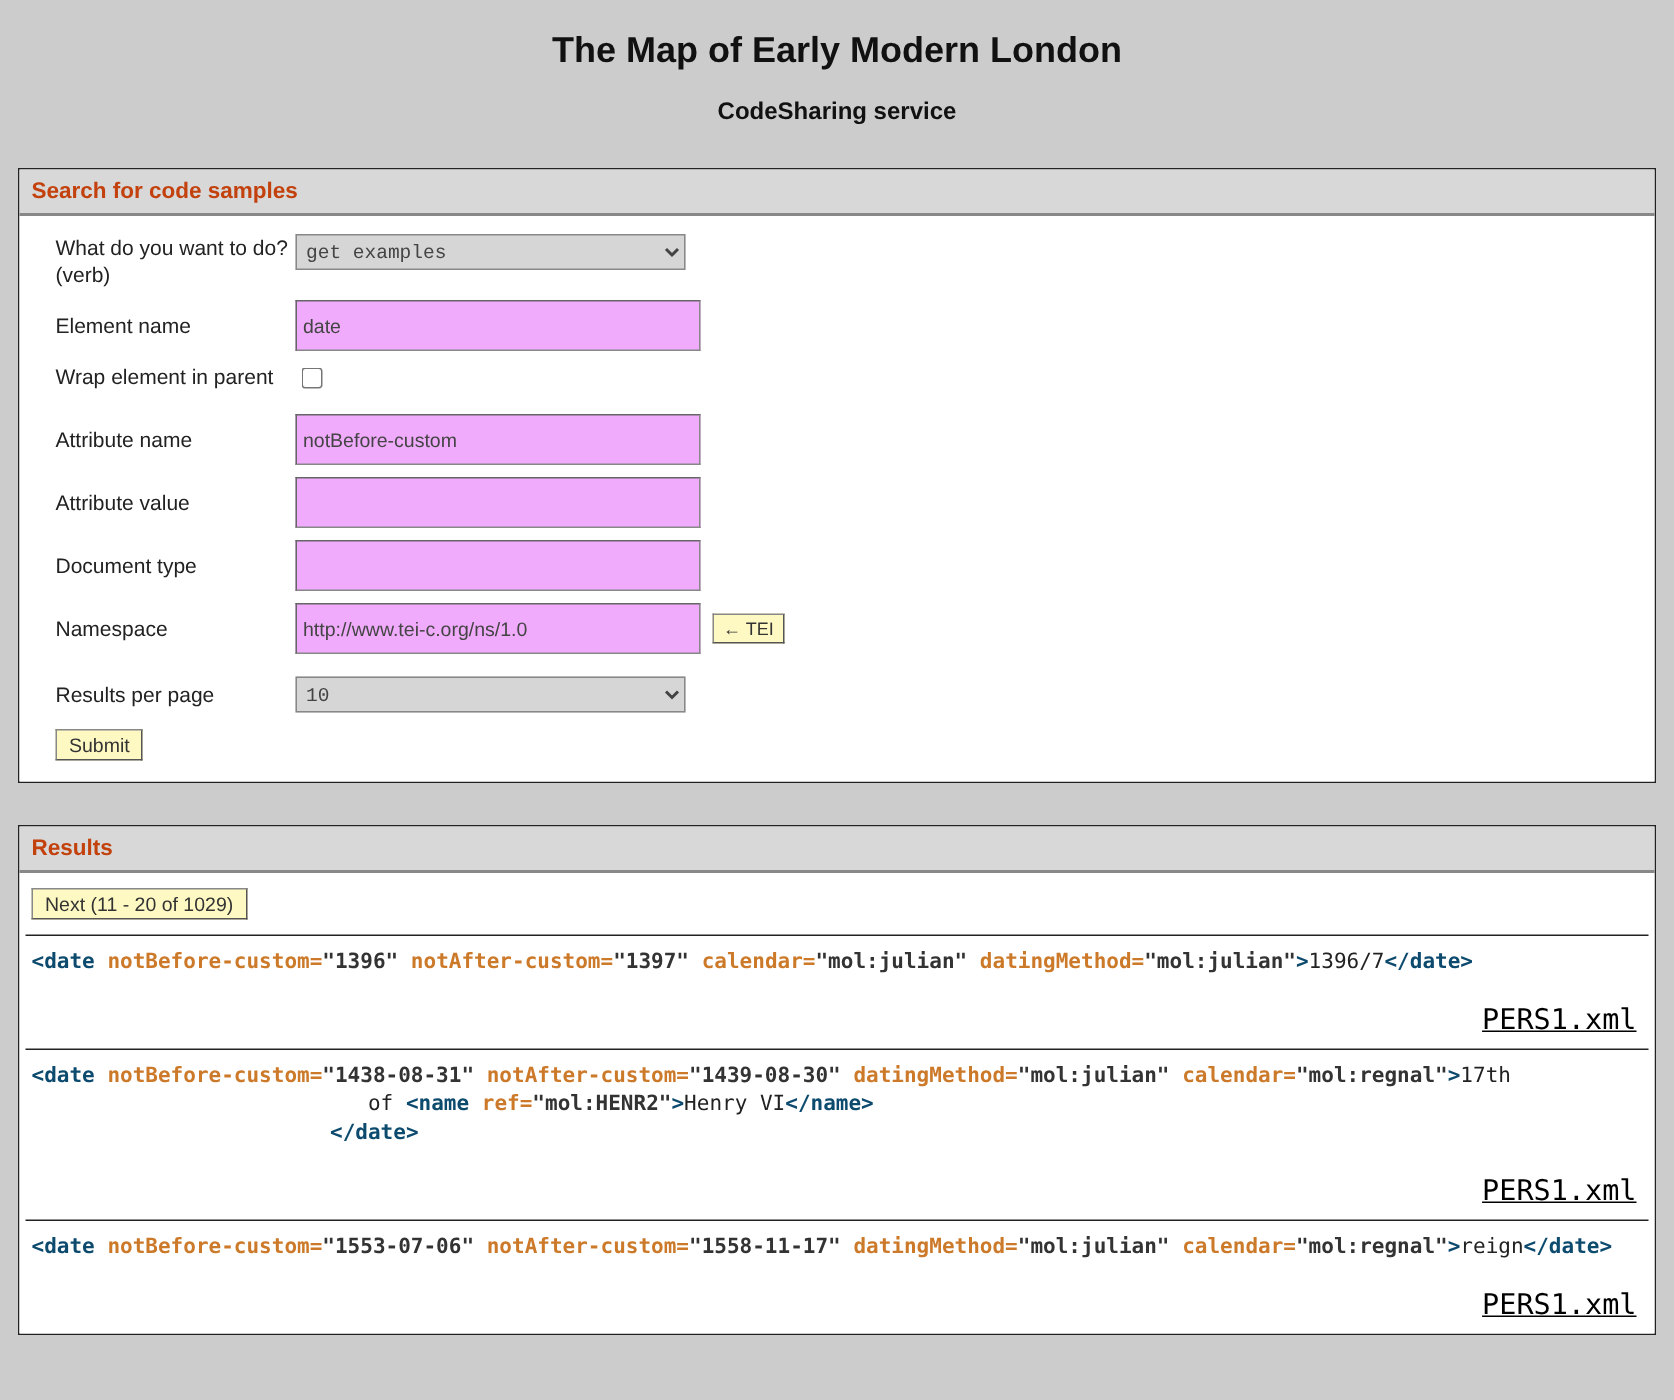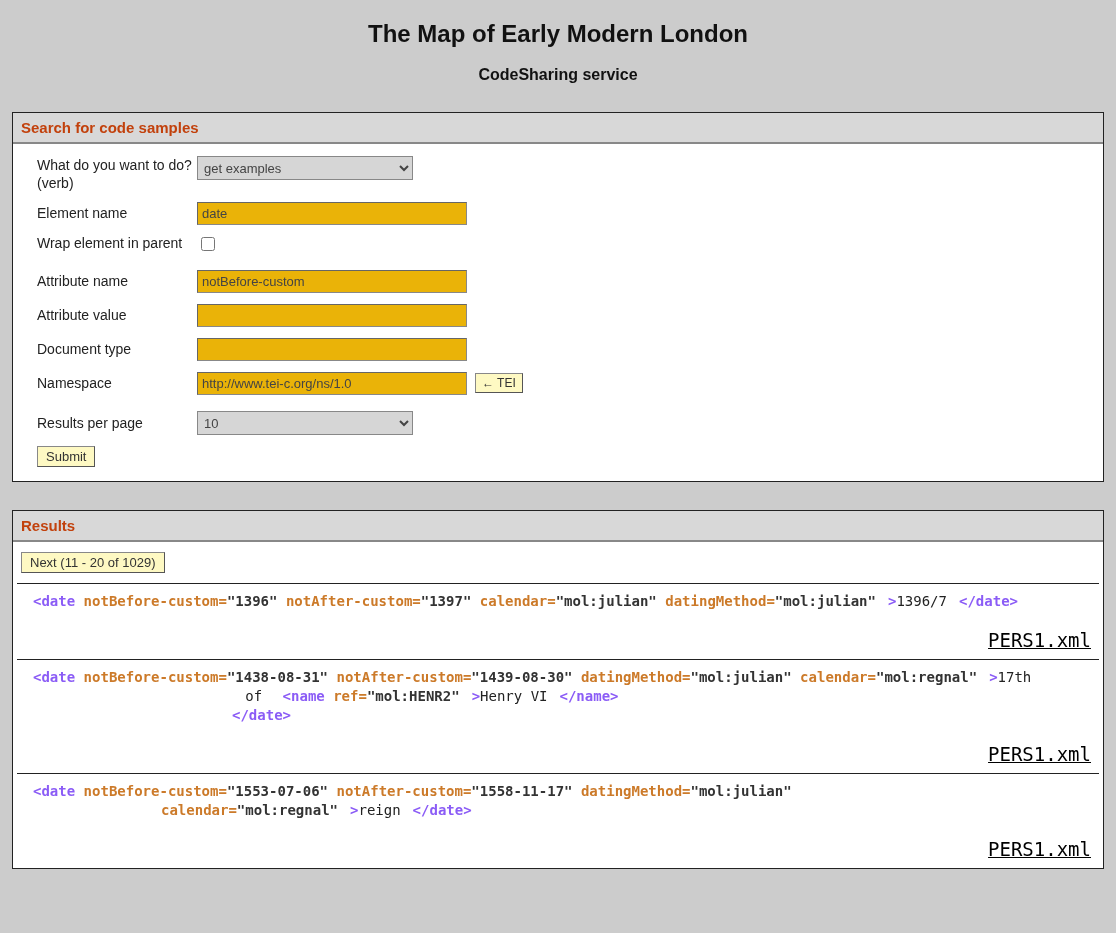"get examples" .select-input { font-family: Liberation Sans, sans-serif -> Liberation Mono, monospace; width: 216px -> 260px }
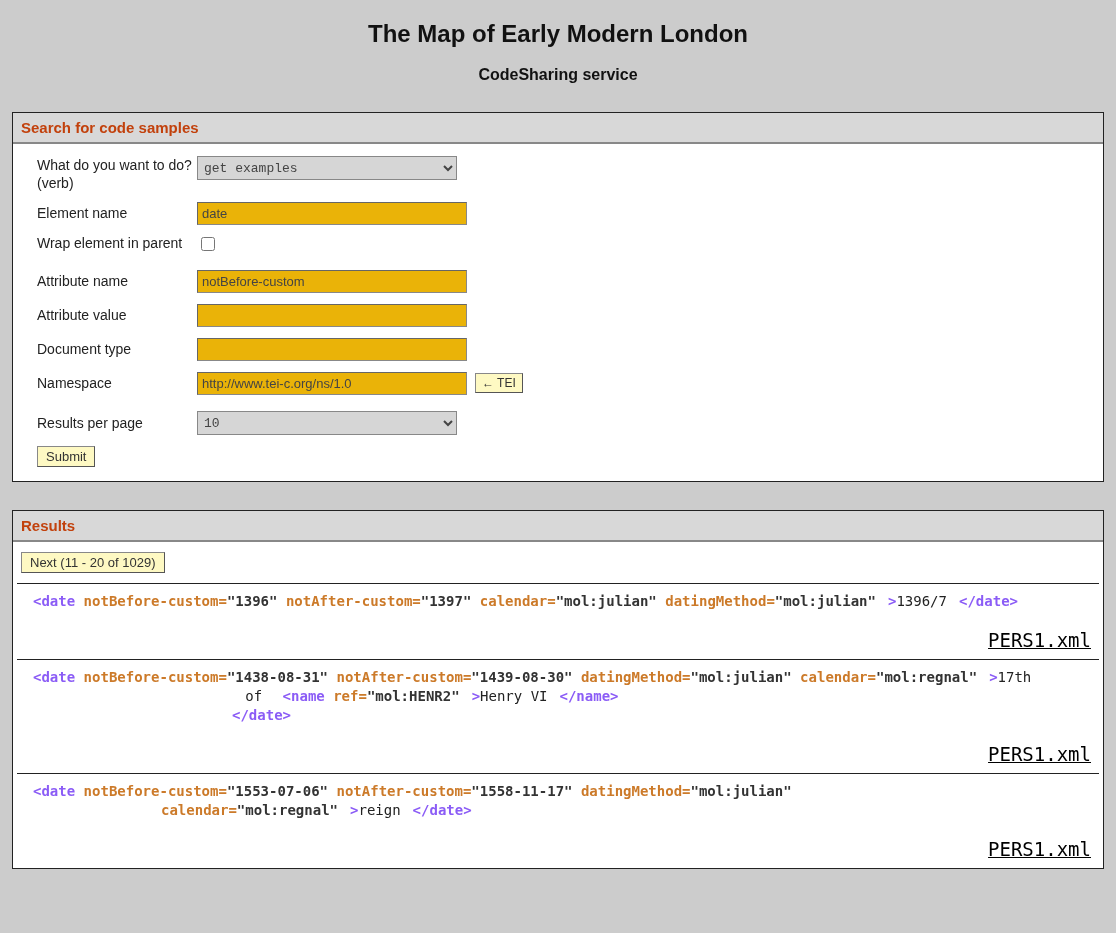"date" .text-input { background: #eab308 -> #f0abfc; height: 23px -> 34px }
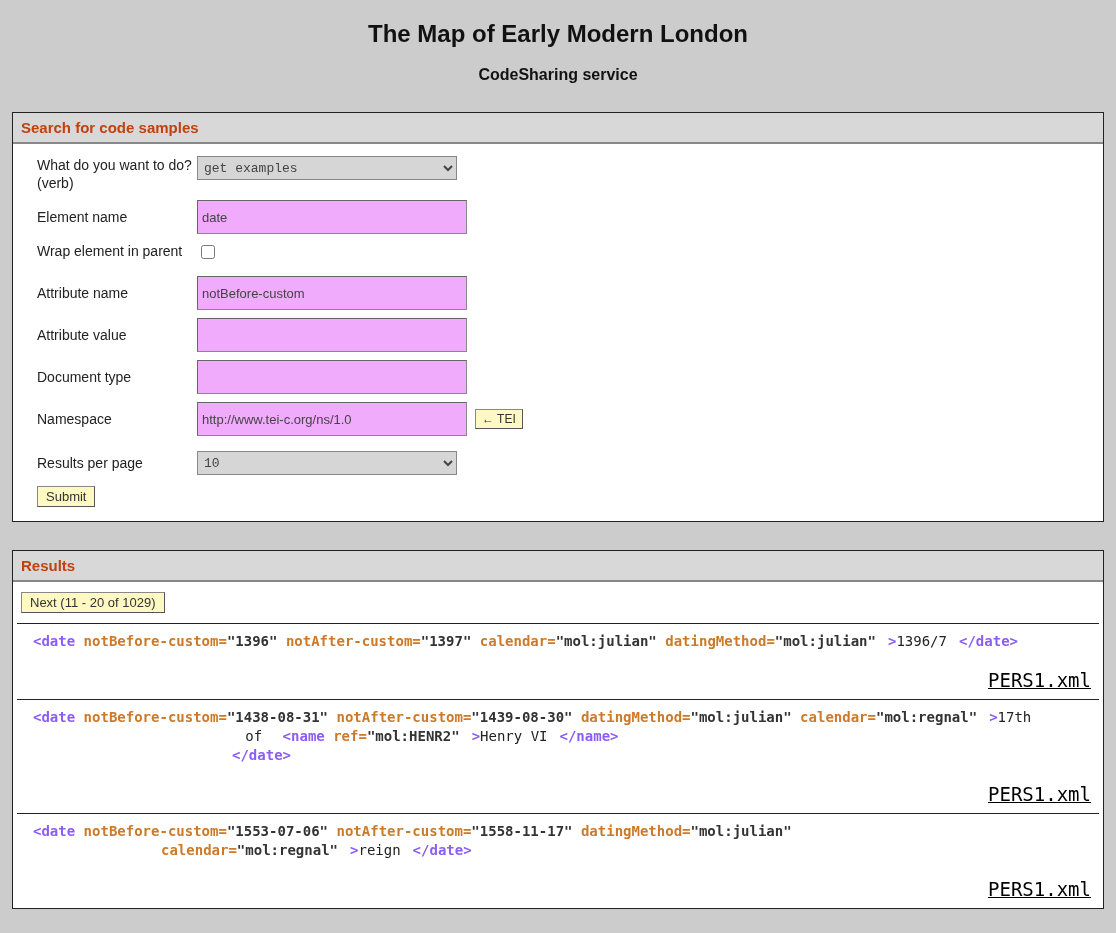"<date" .code .tag { color: #8b5cf6 -> #0c4a6e; margin-left: 12px -> none }
